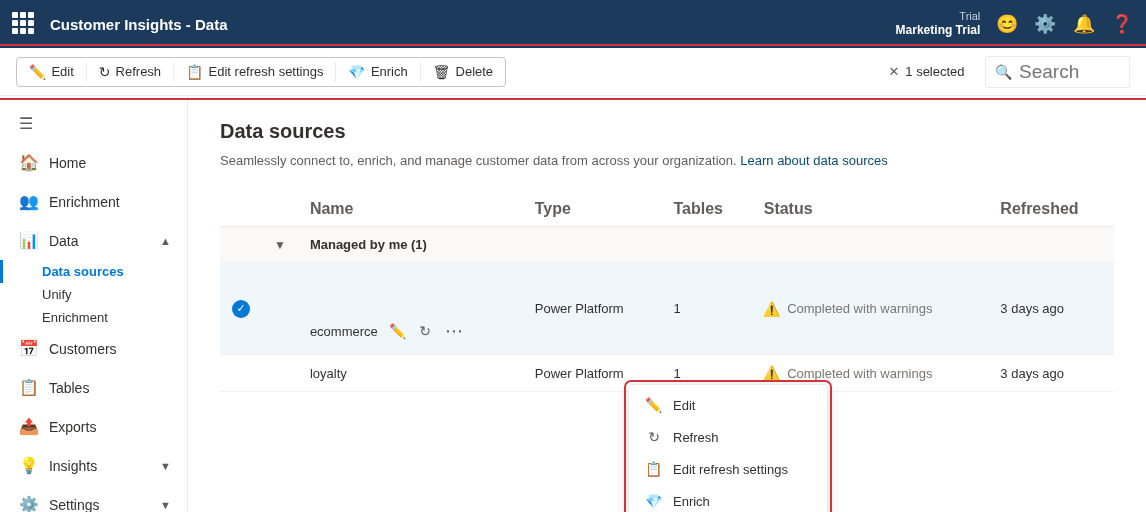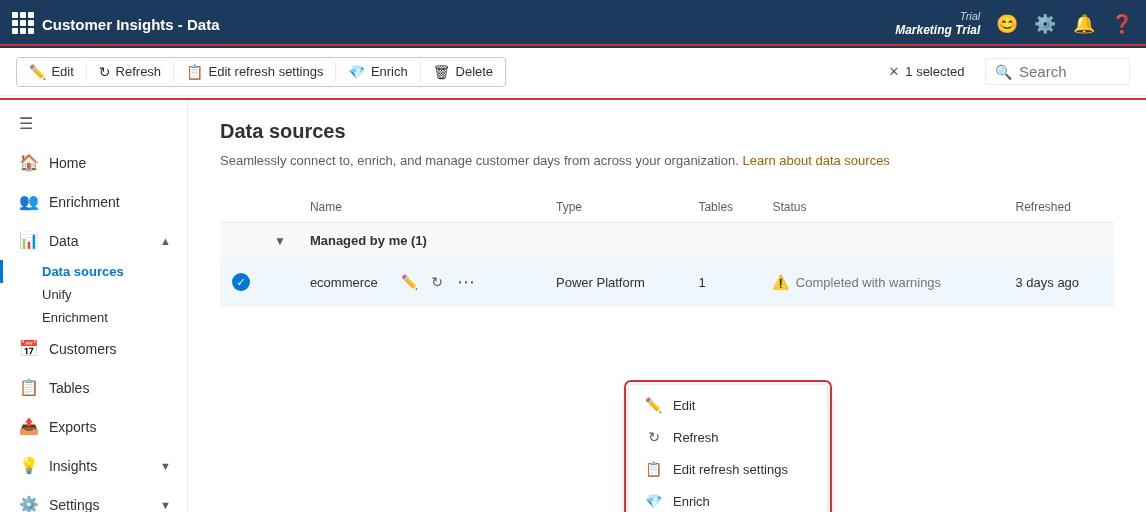"Customer Insights - Data" .top-nav { gap: 6px -> 14px }
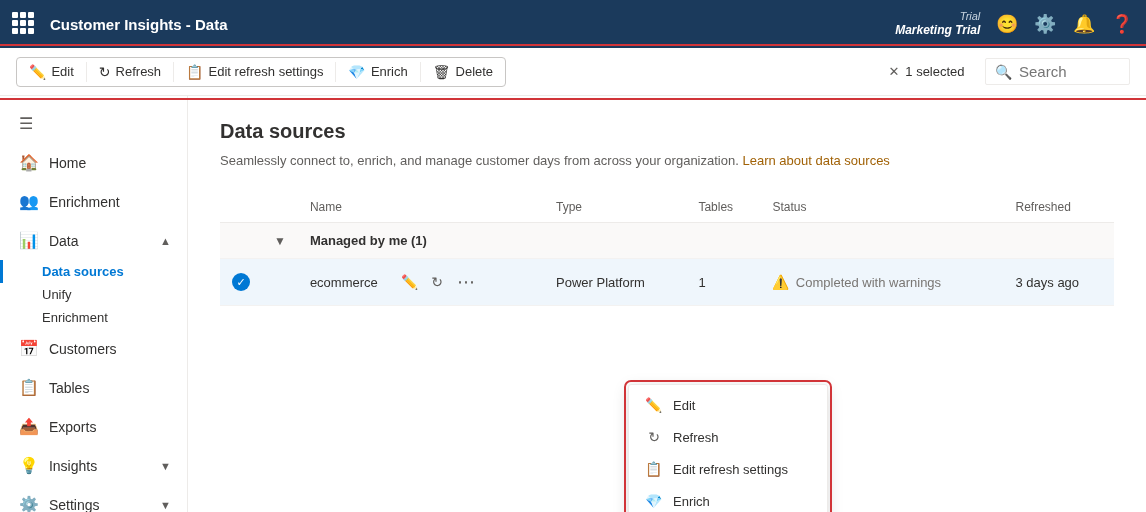"Trial" .trial-badge { font-style: italic -> none }
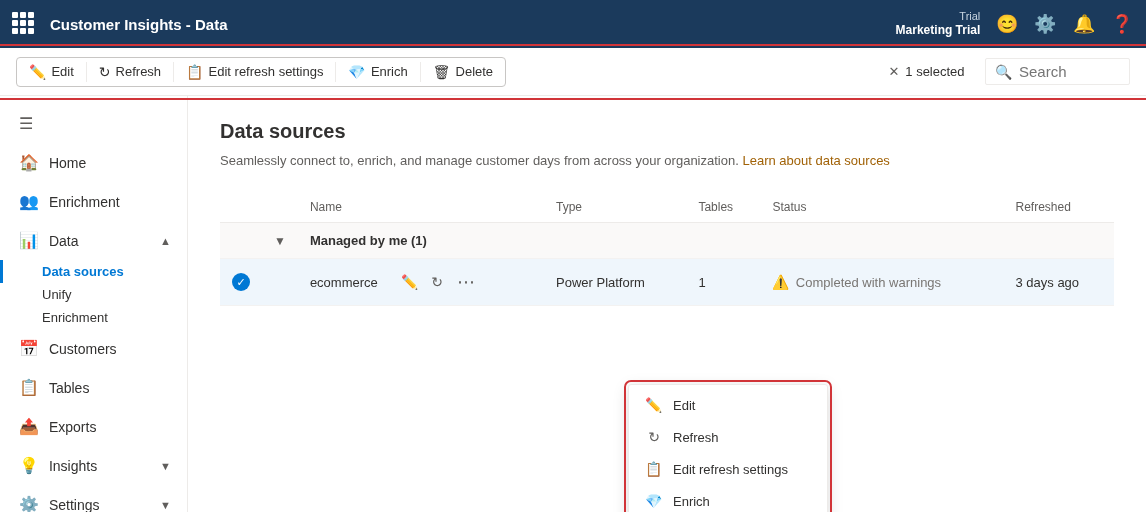"Search" .search-box input { font-size: 15px -> 19px }
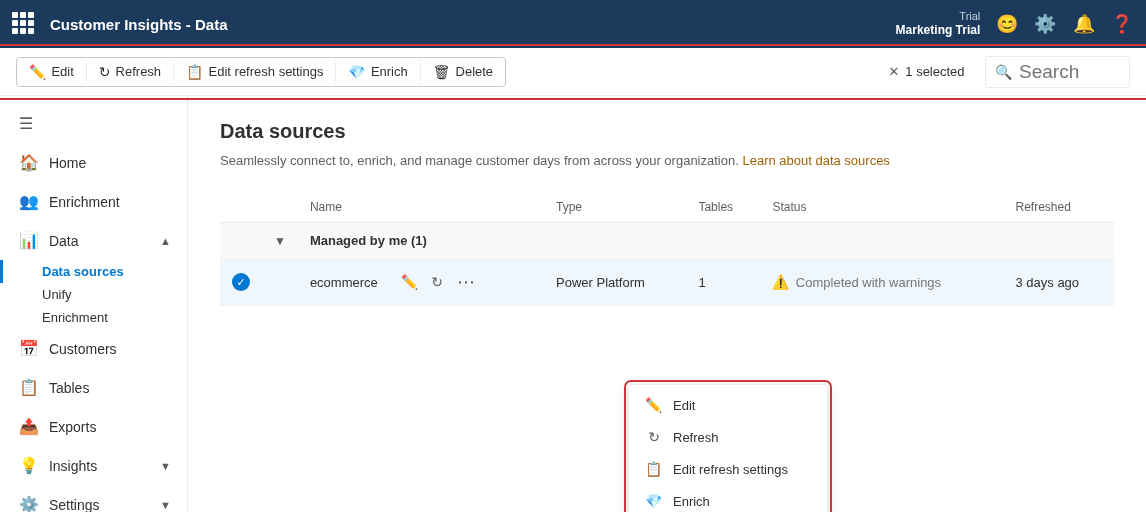"Seamlessly connect to, enrich, and" span { text: days -> data }
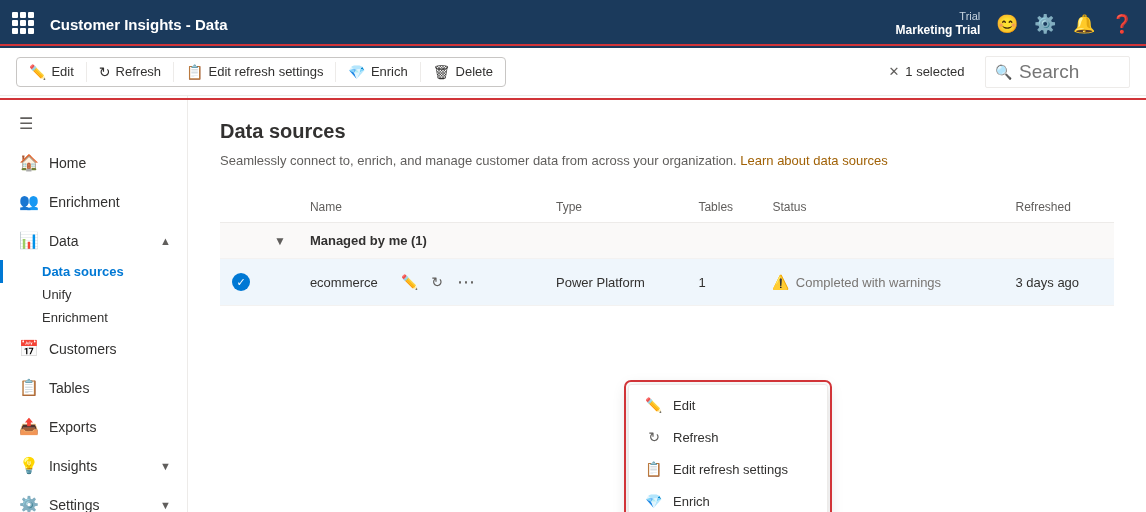"Learn about data sources" .page-desc a { color: #a16207 -> #0c4a6e }
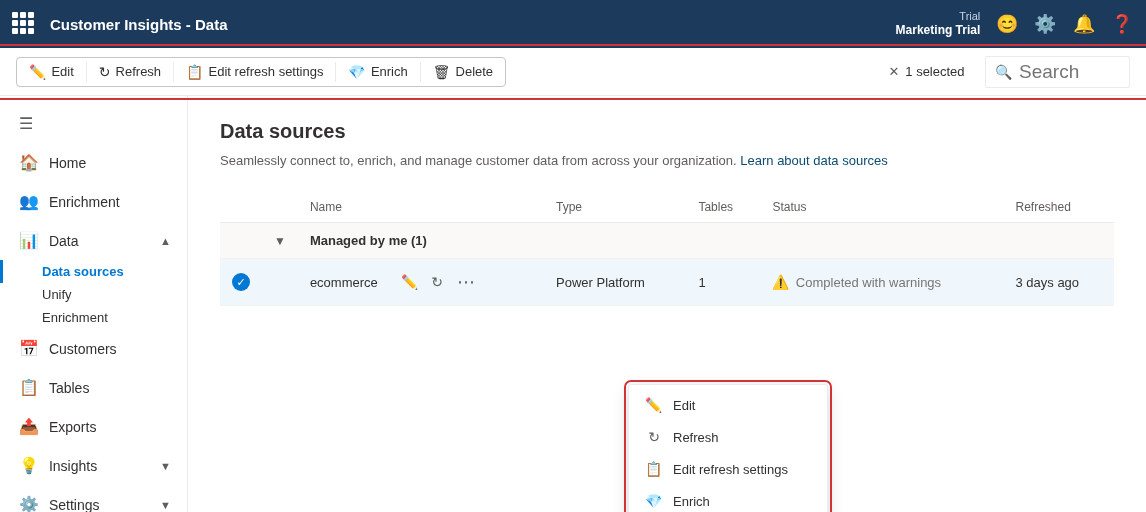"Name" .data-table th { font-size: 12px -> 16px; font-weight: 400 -> 700 }
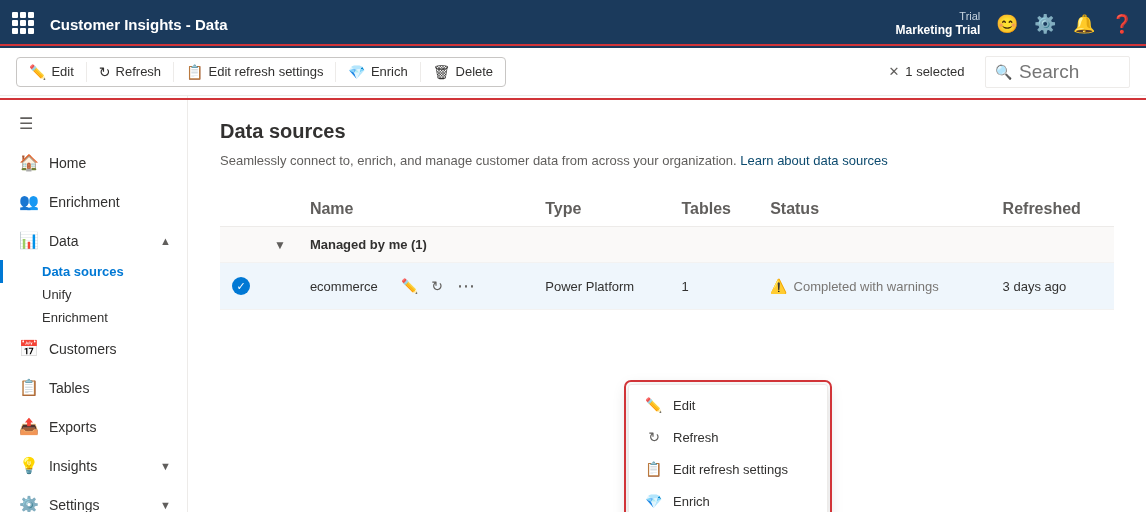"ecommerce" div { gap: 20px -> 8px; margin-top: none -> 45px }
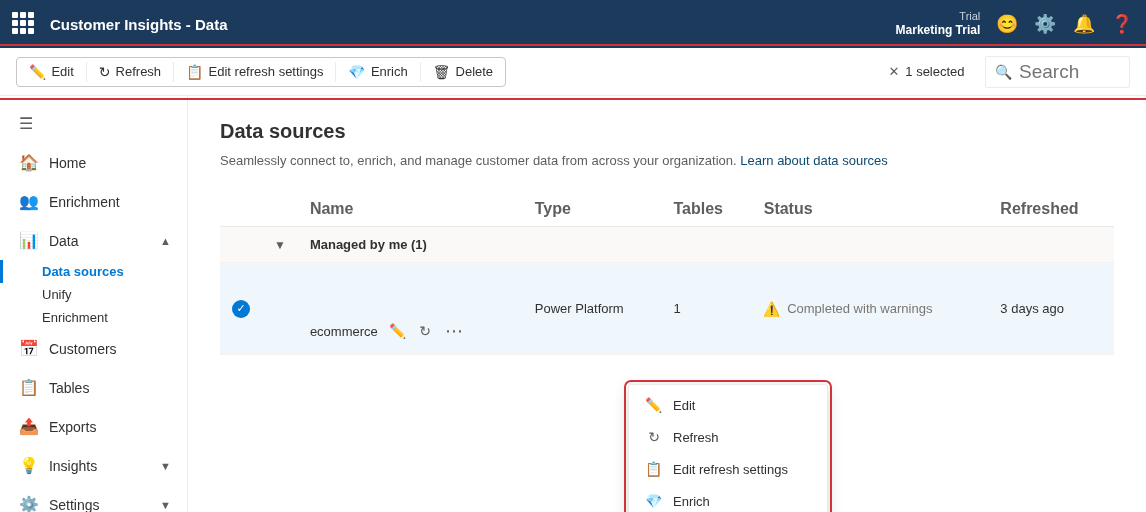"loyalty" tr { html: none -> <tr> <td></td> <td></td> <td>loyalty</td> <td>Power Platform</td> <td>1</td> <td> <div> <span>⚠️</span> <span>Completed with warnings</span> </div> </td> <td>3 days ago</td> </tr> }
